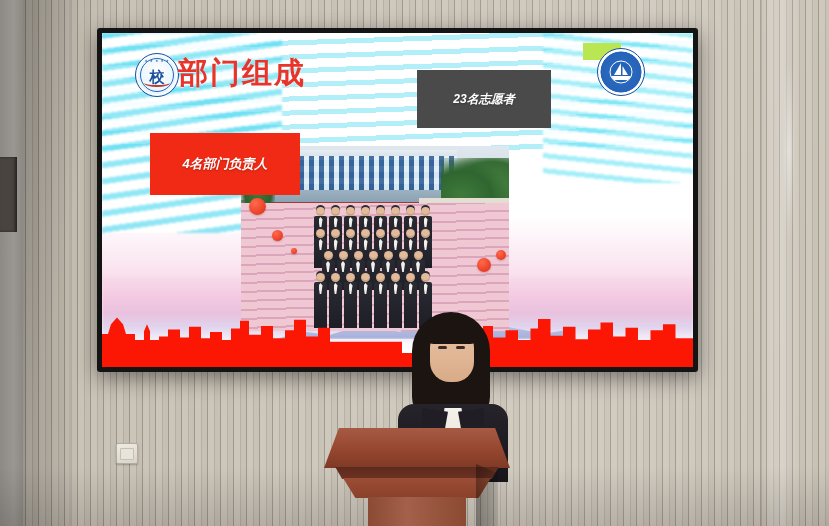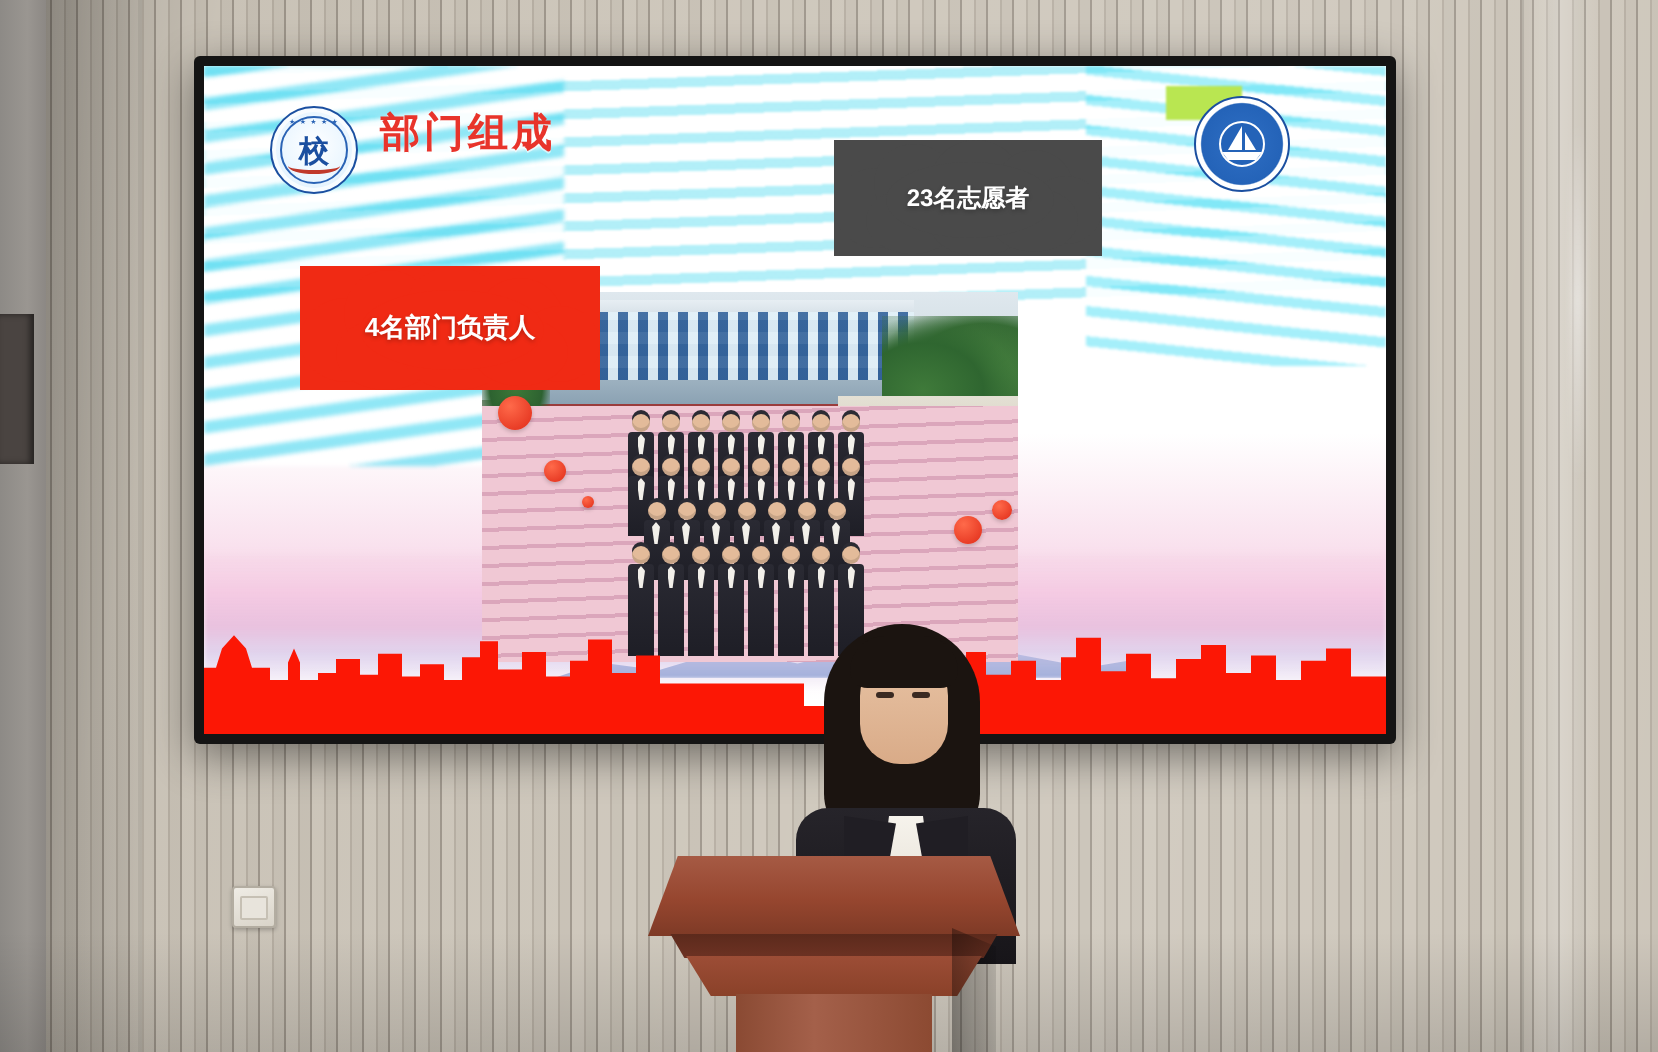"部门组成" .slide-title { font-size: 20px -> 30px; left: 88px -> 76px }
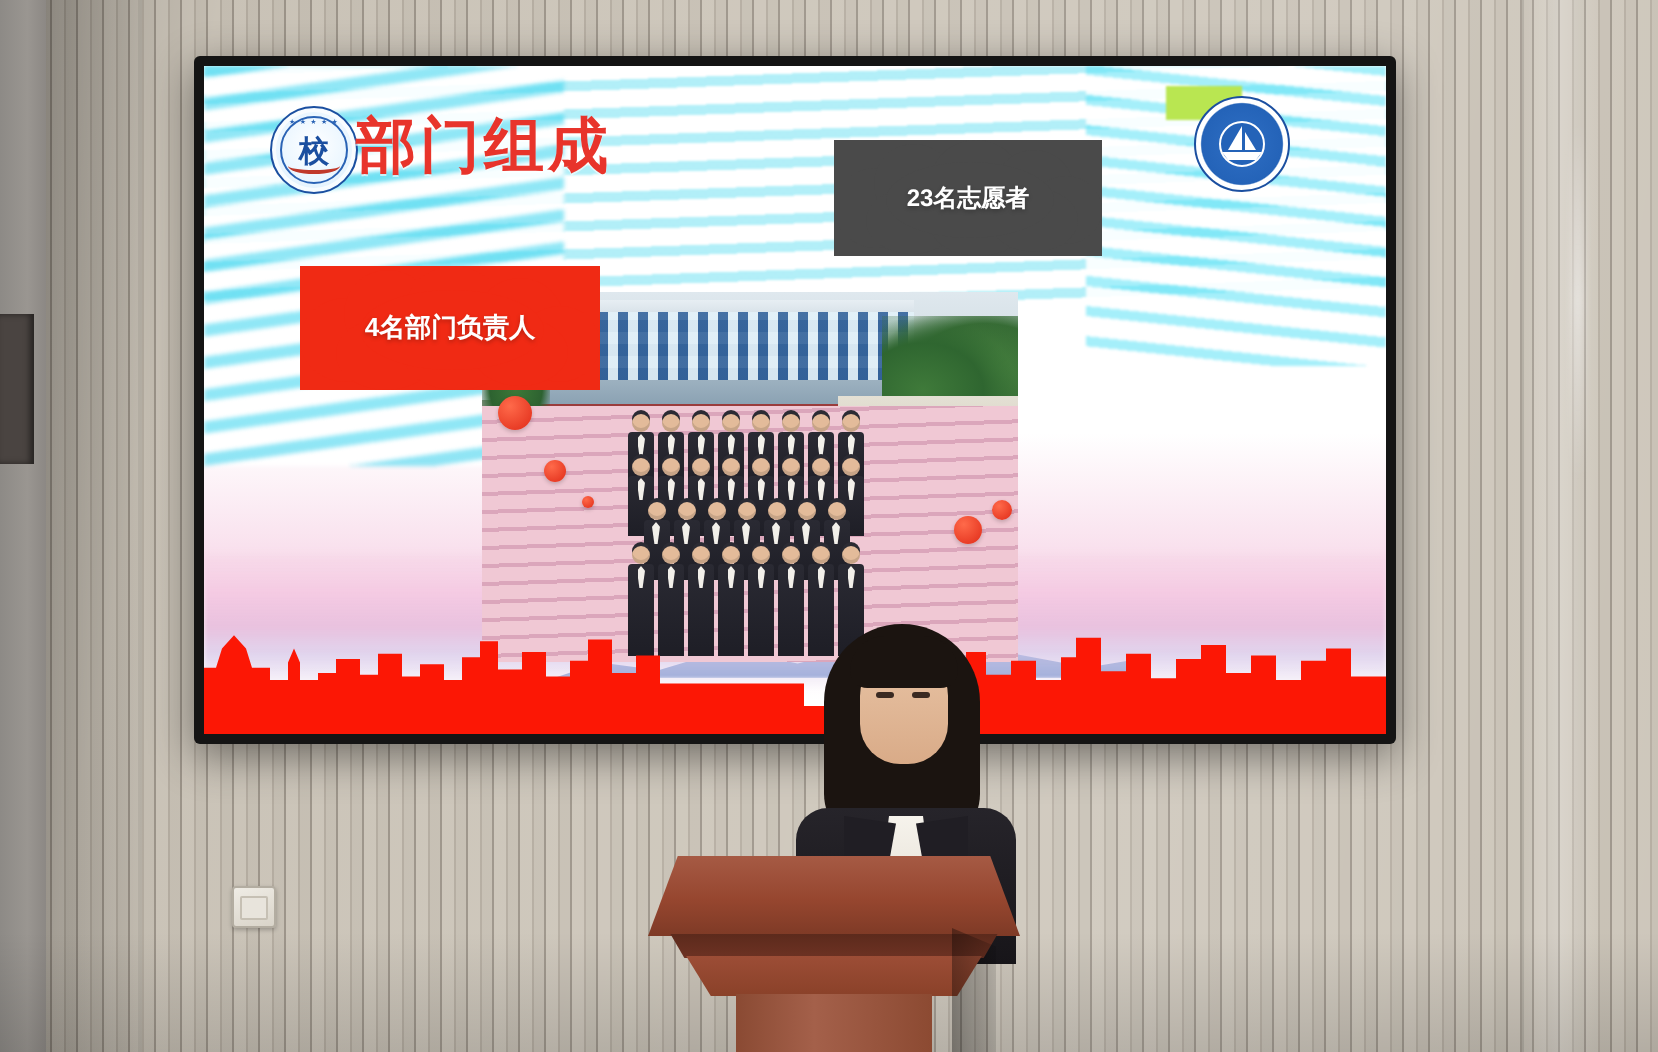"23名志愿者" .cloud-label { font-style: none -> italic }
